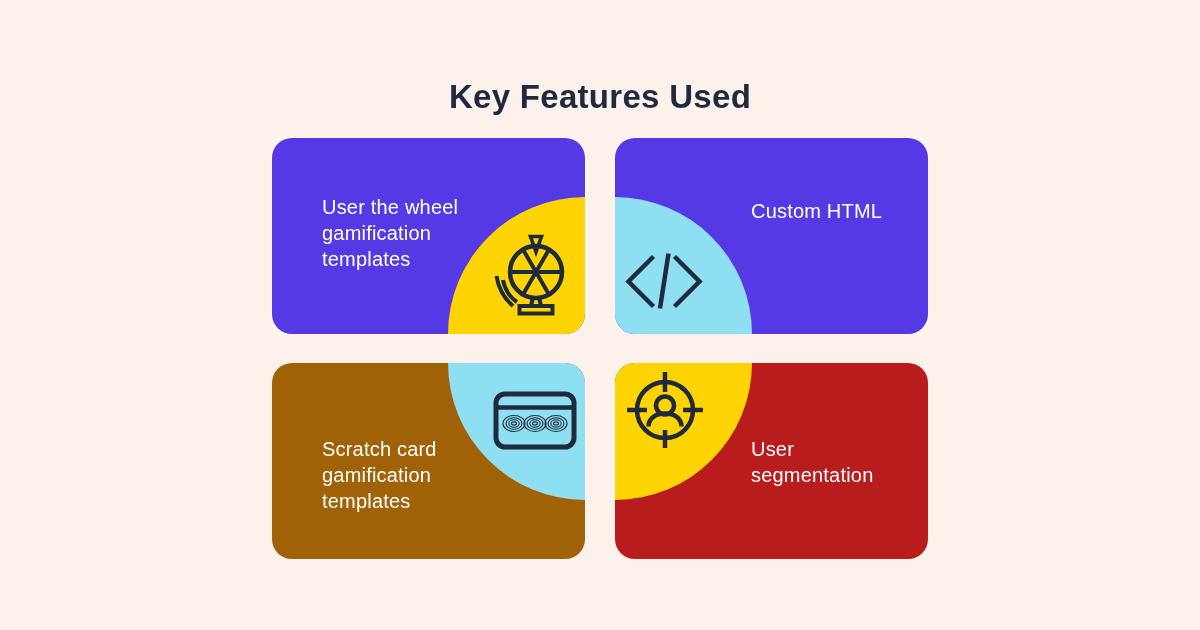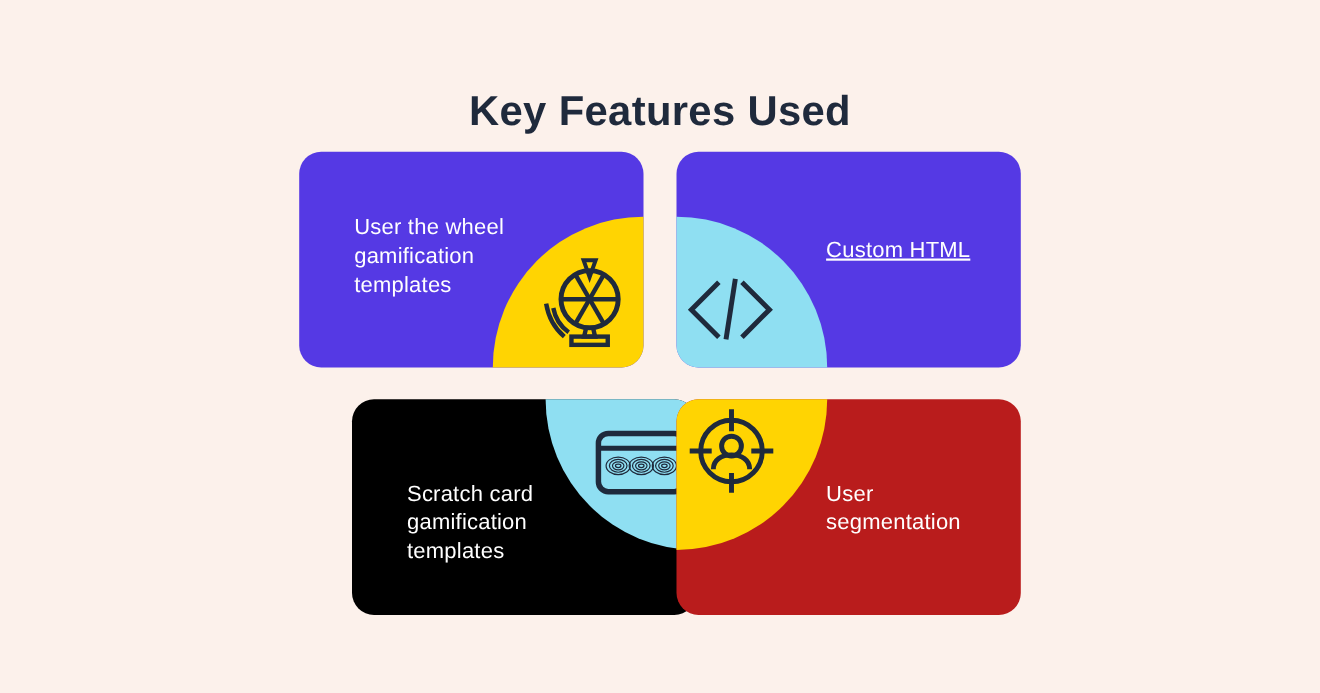"Key Features Used" .page-title { font-size: 38px -> 33px }
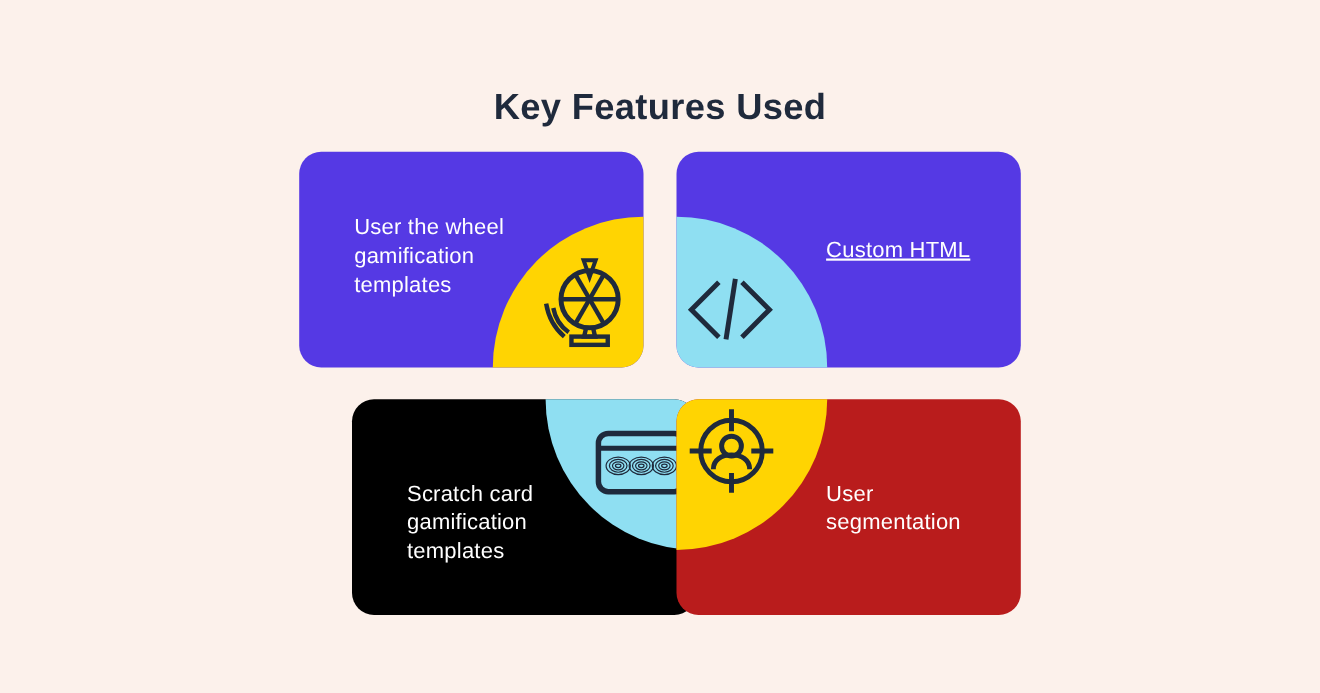"Custom HTML" .card-2 .card-text { text-decoration: underline -> none; top: 77px -> 60px }
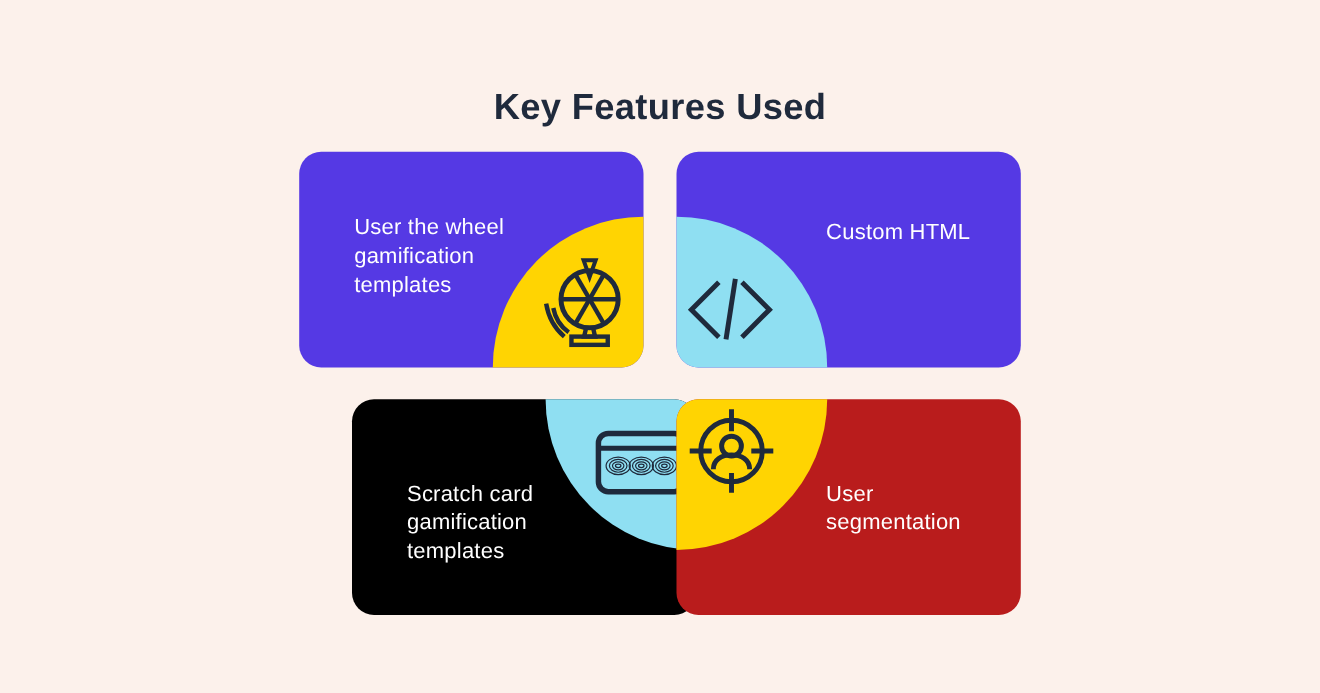"Scratch card" div.card { background: #000000 -> #a16207; margin-left: 48px -> none }
